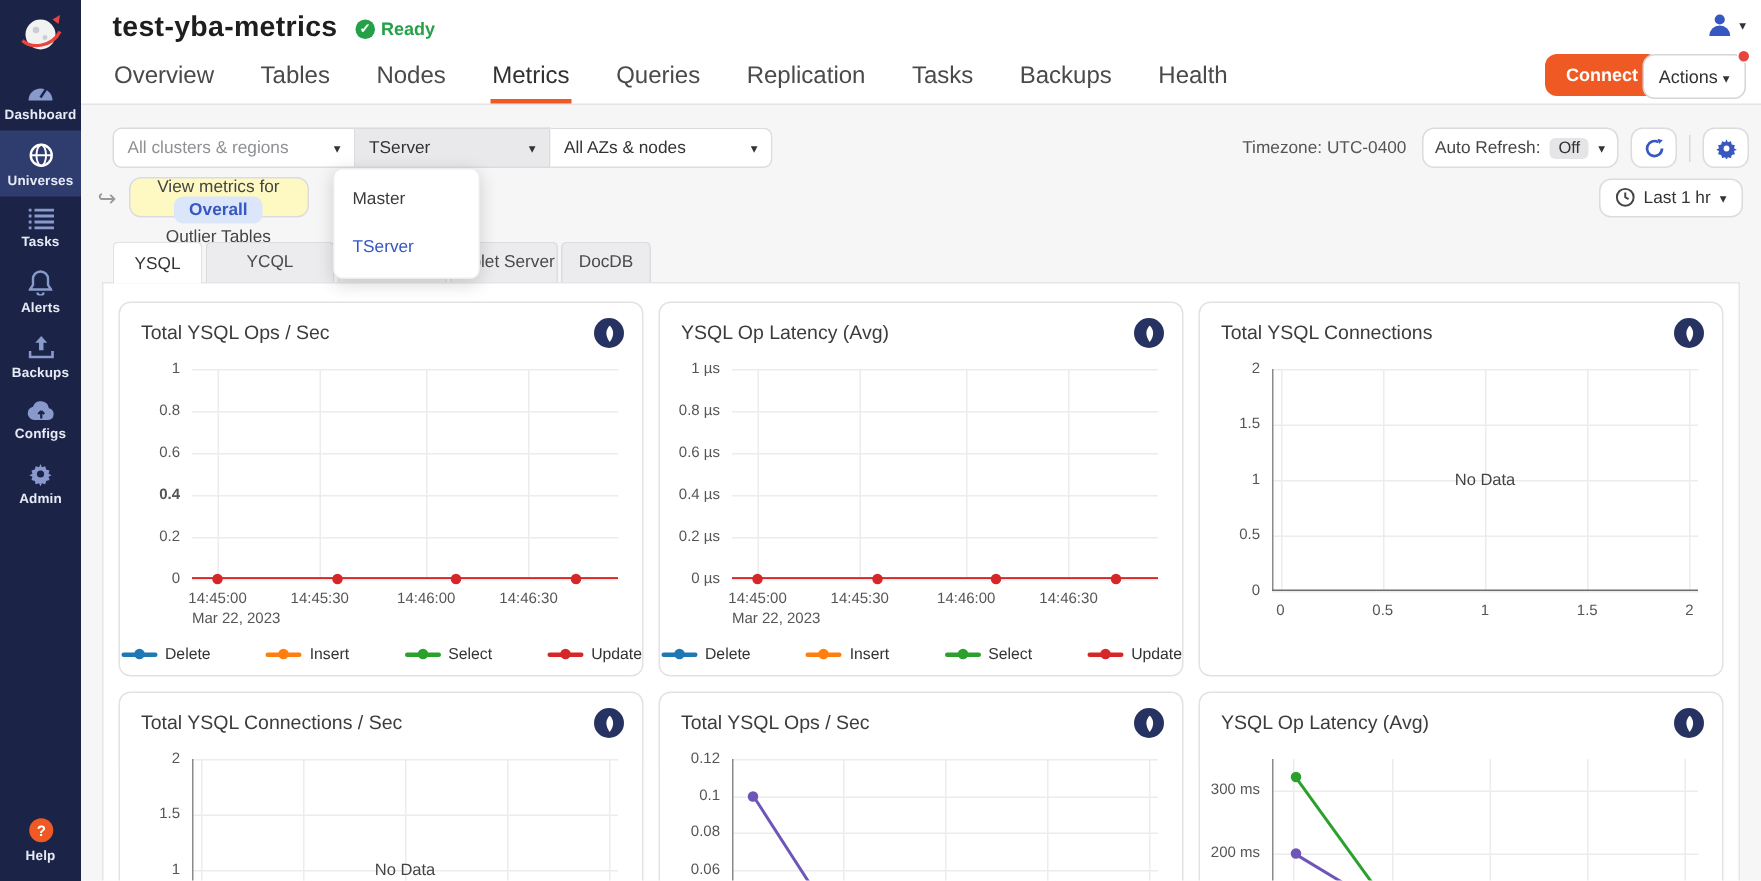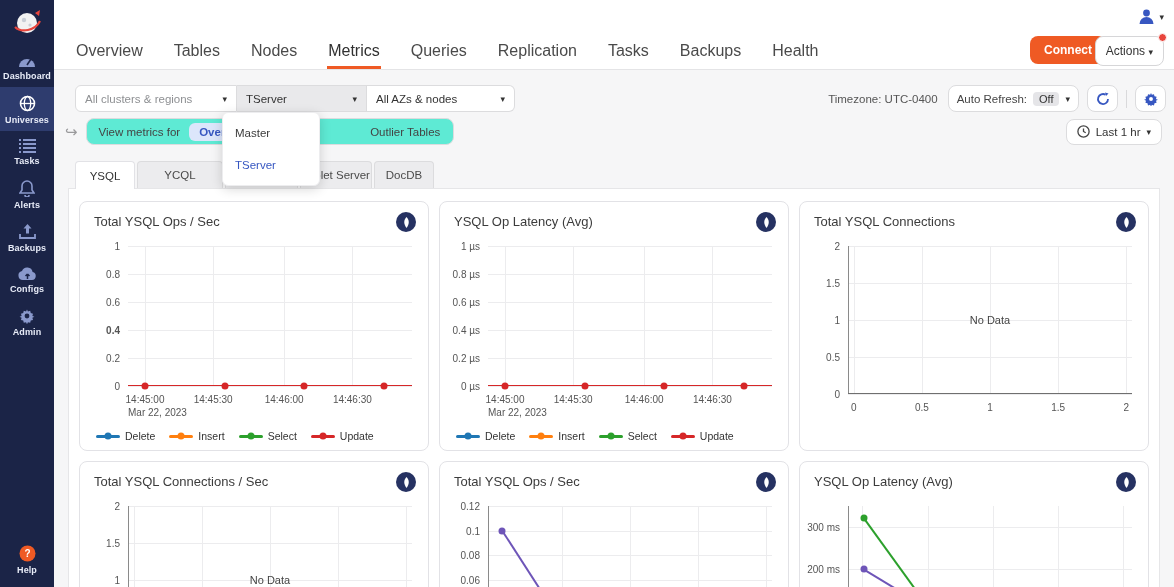"test-yba-metrics" div.title-row { html: none -> <div> <div>test-yba-metrics</div> <div> <span>✓</span> <span>Ready</span> </div> </div> }
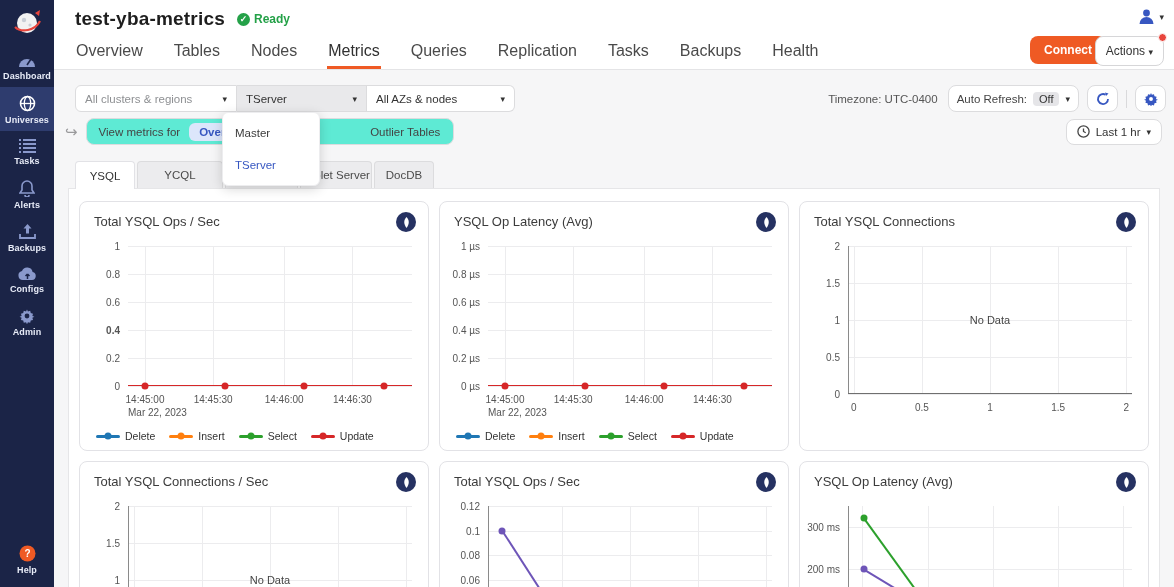"View metrics for" .vm-control { background: #5eead4 -> #fef9c3; flex-direction: none -> column }
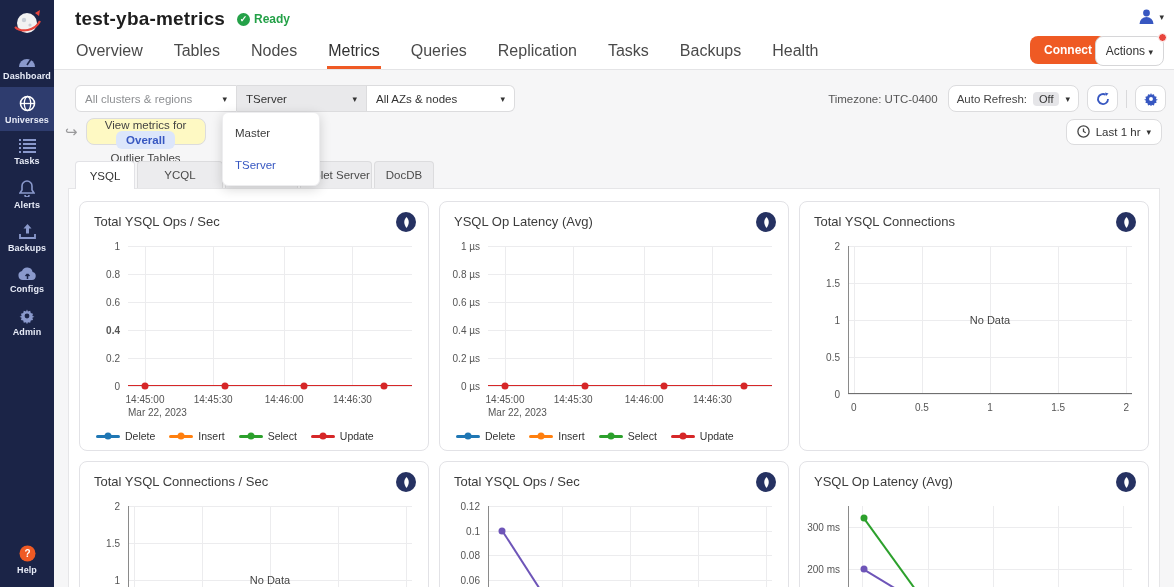"Delete" .legend { justify-content: flex-start -> space-between; left: 16px -> 1px }
